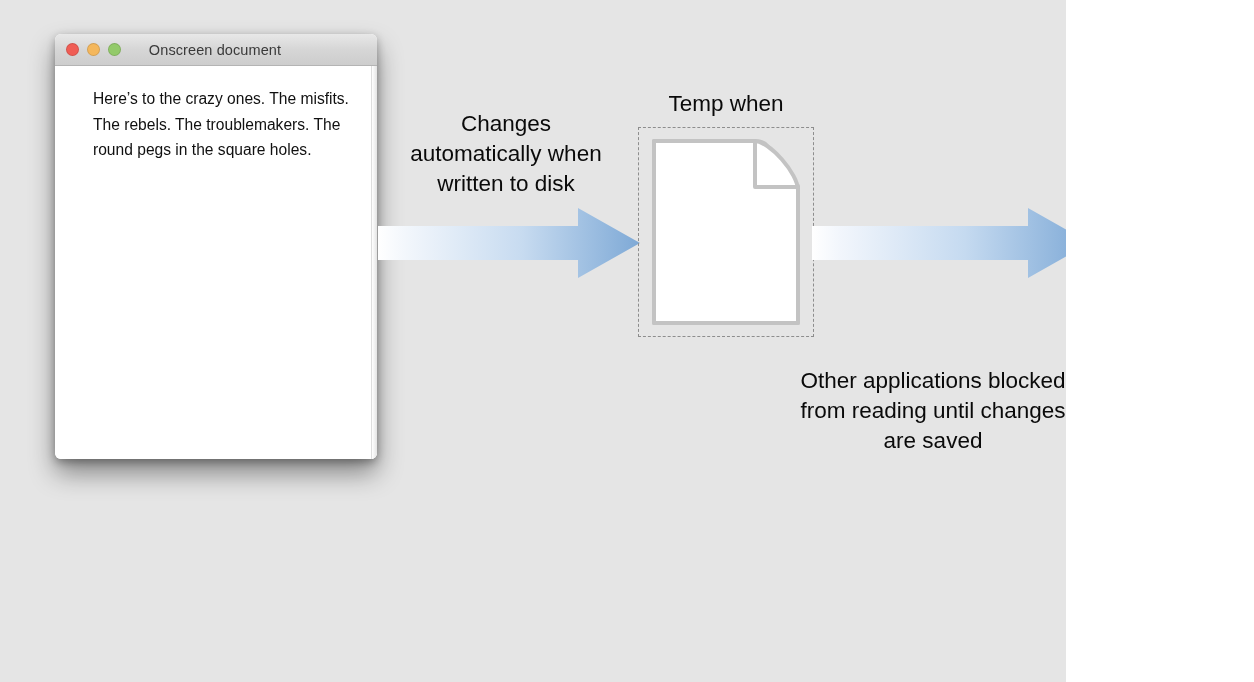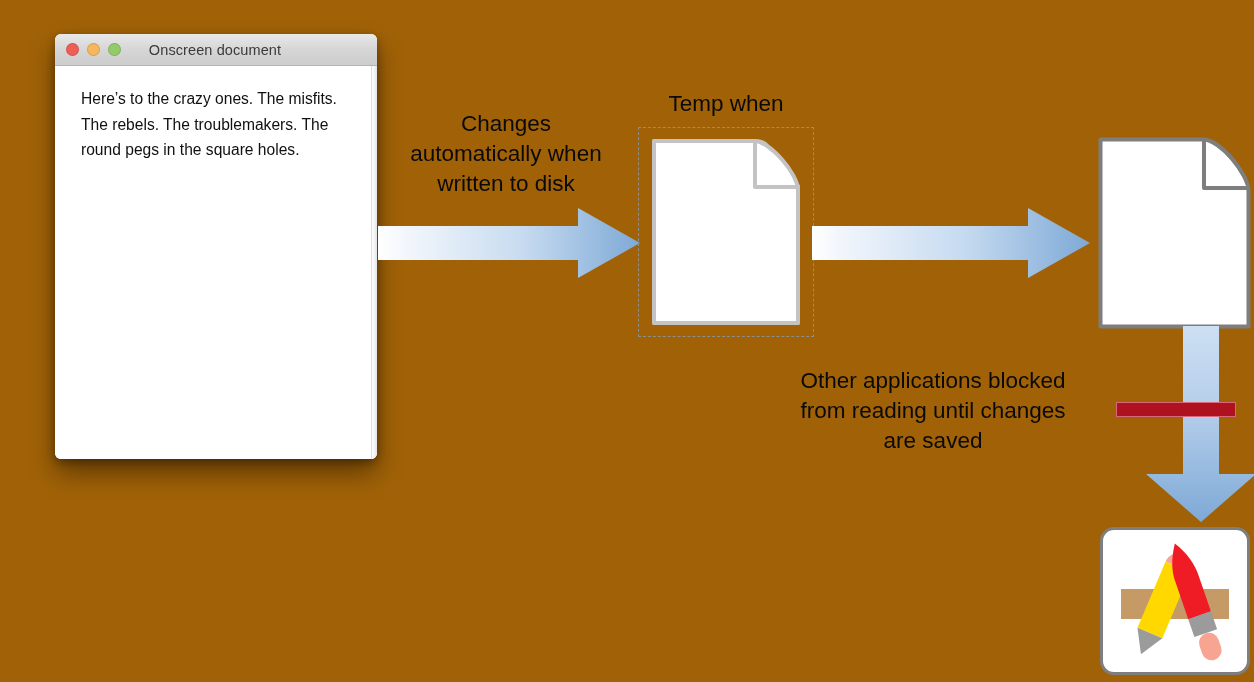"Onscreen document" #stage { background: #a16207 -> #e5e5e5; width: 1254px -> 1066px }
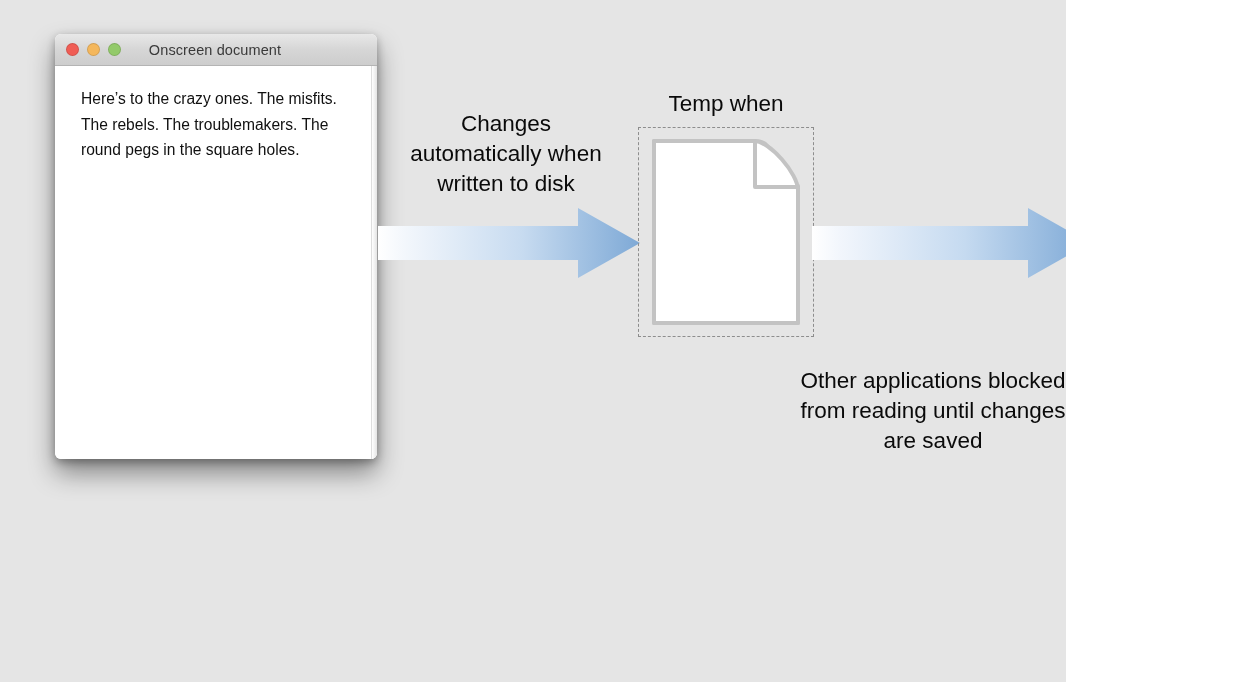"Here’s to the crazy ones." .win-body { padding: 20px 20px 0 26px -> 20px 20px 0 38px }
